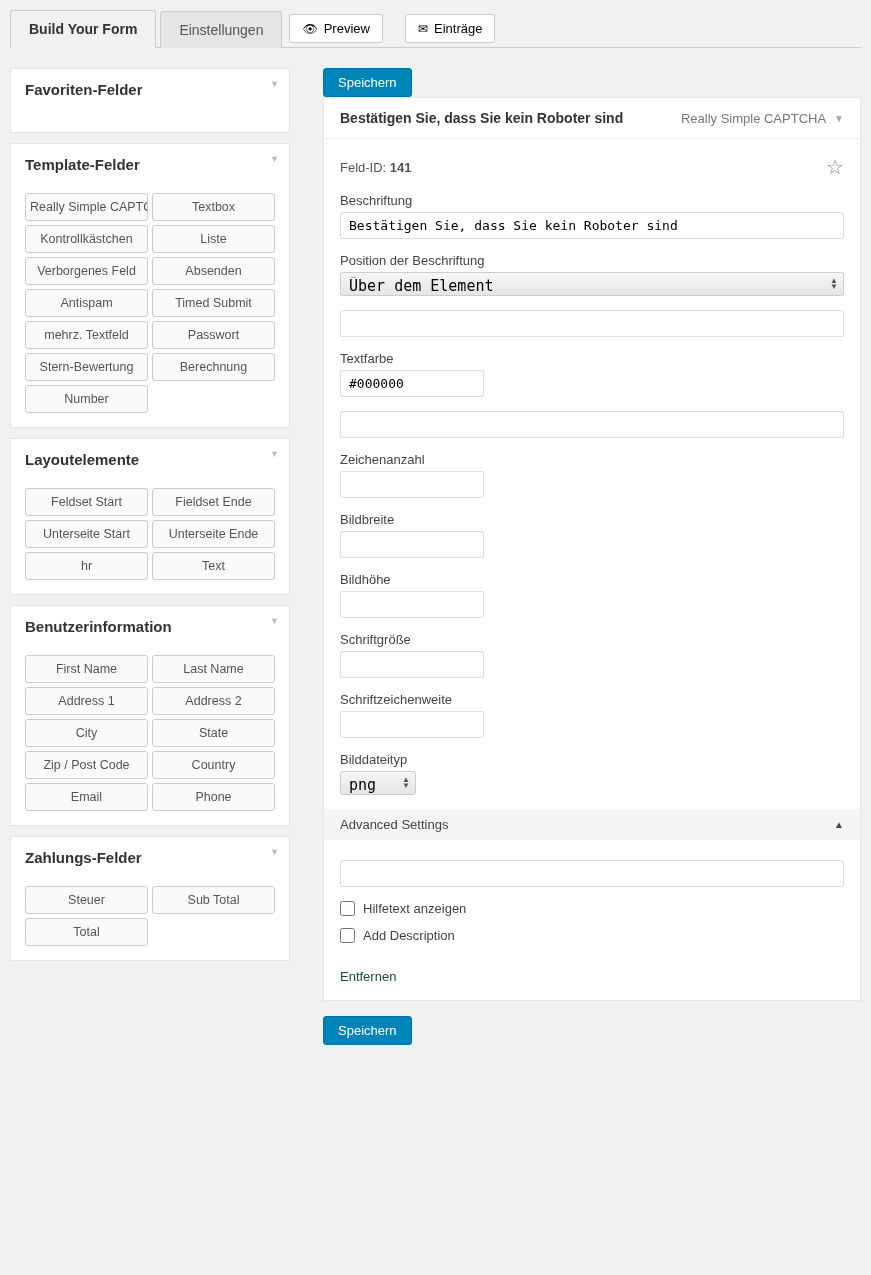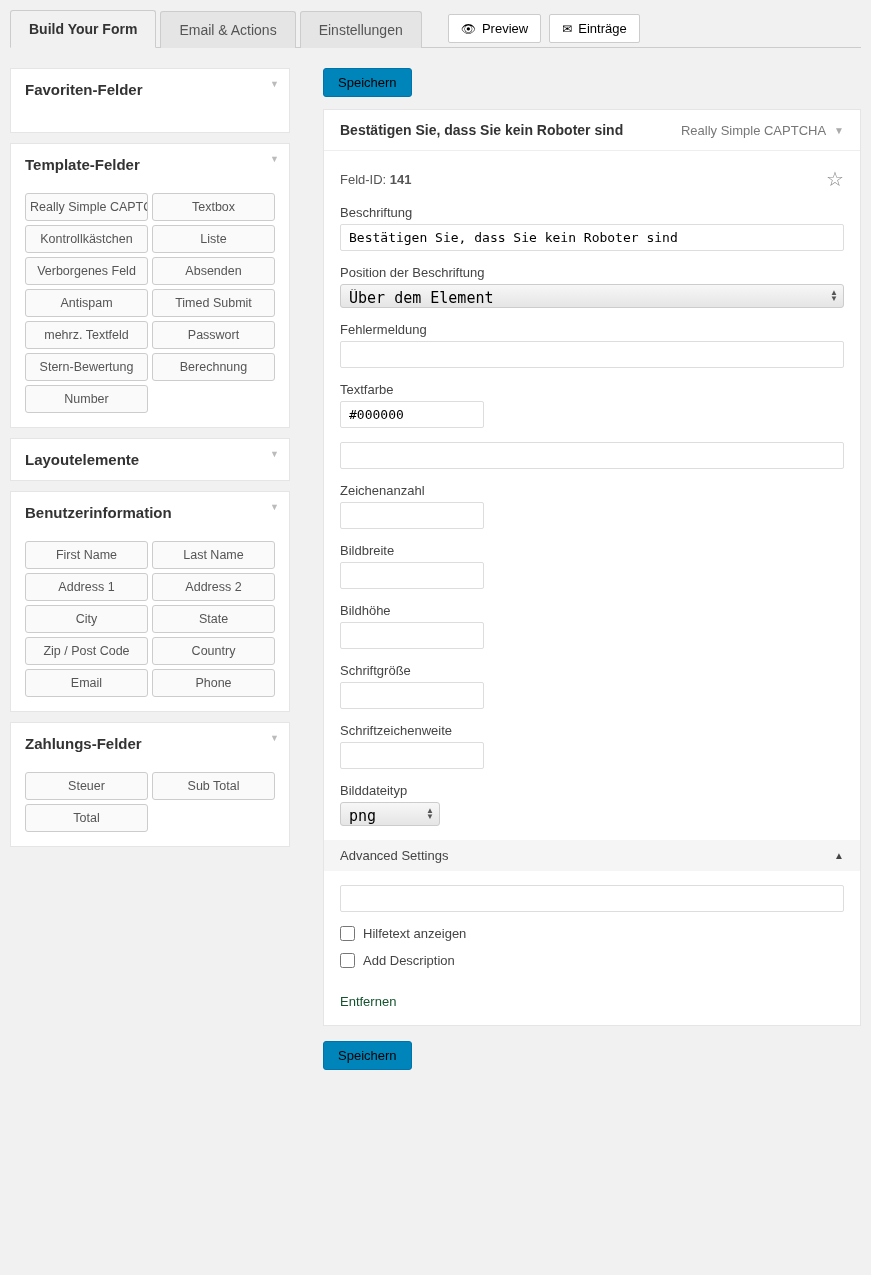"Email & Actions" div.tab { html: <div>Email &amp; Actions</div> -> none }
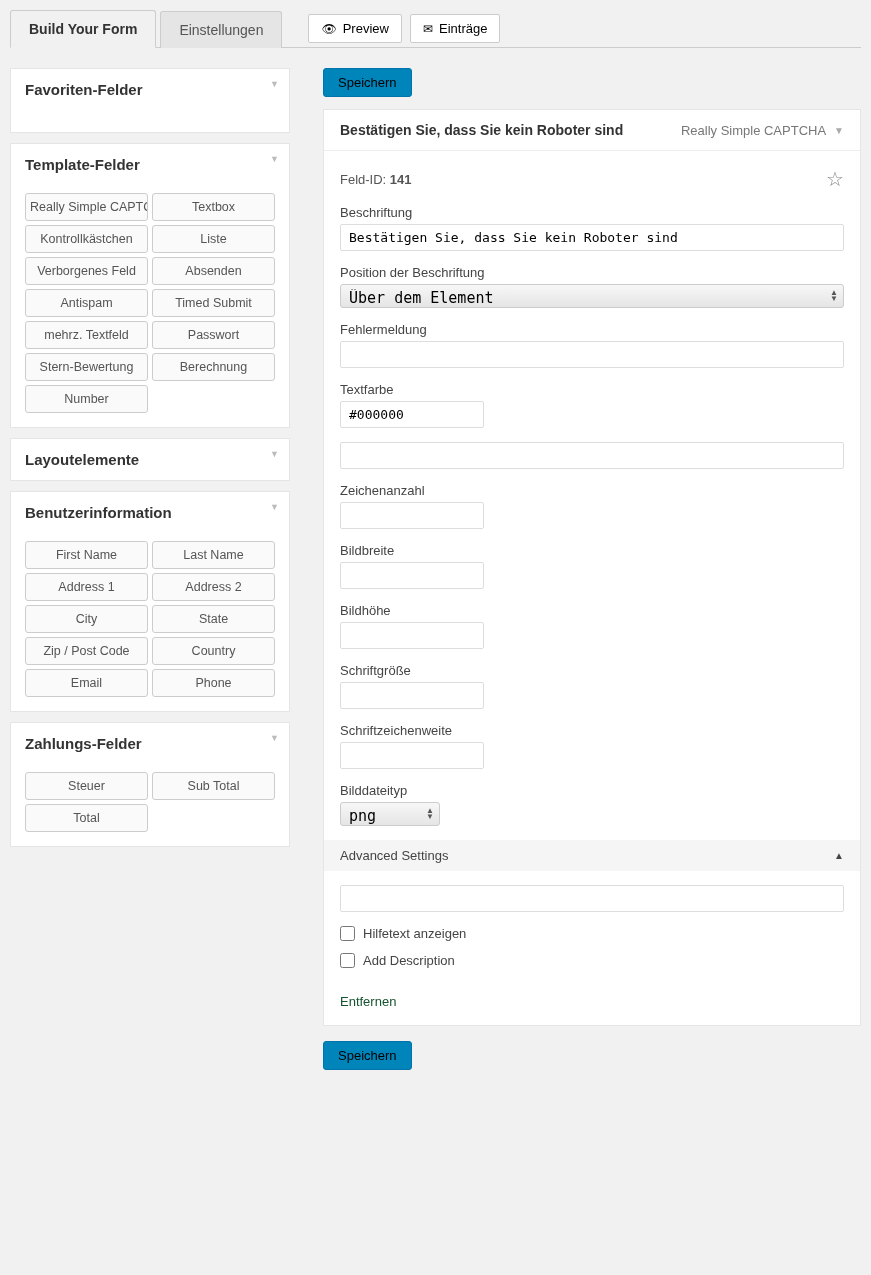"Preview" .btn-bar { gap: 8px -> 22px; margin-left: 22px -> 3px }
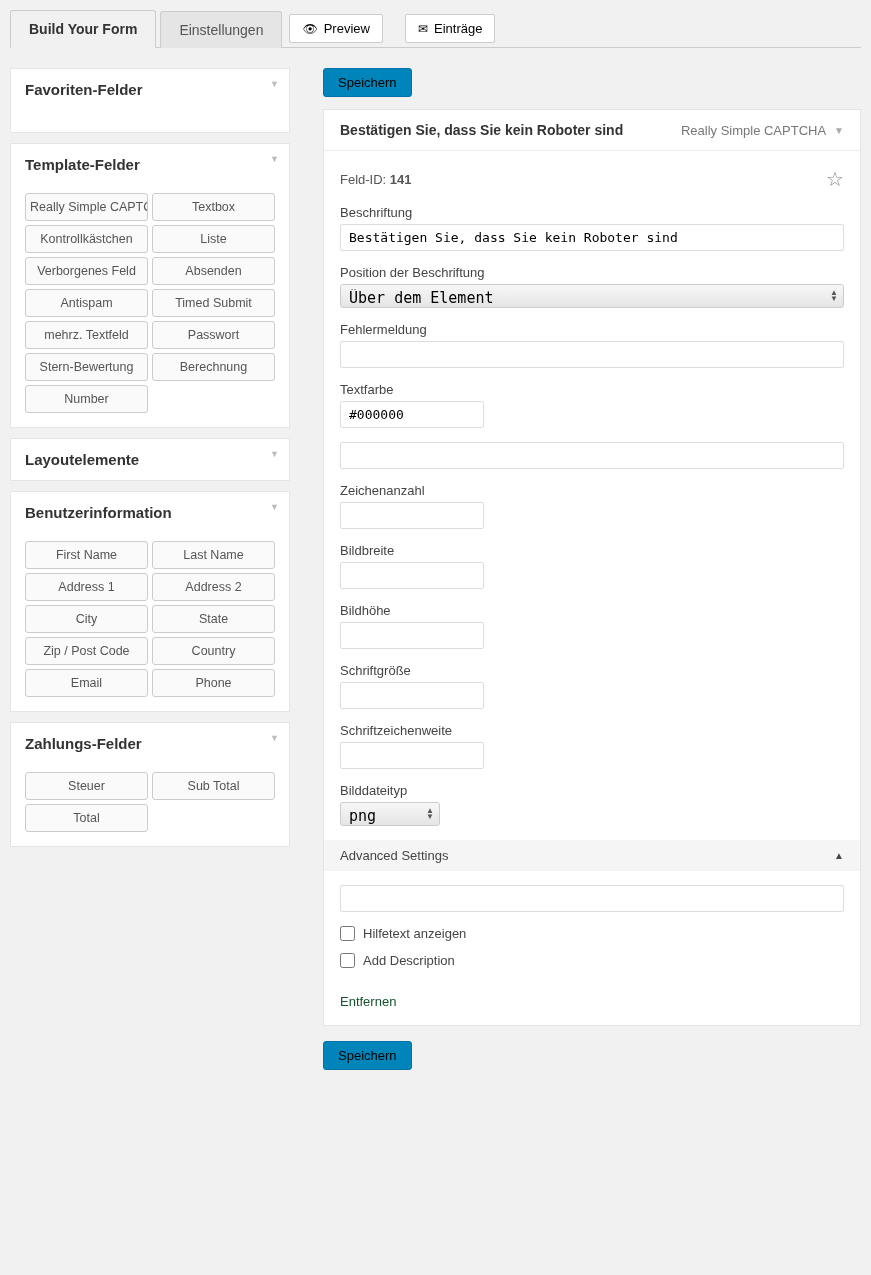"Speichern" .btn-save { color: #000000 -> #ffffff; margin-bottom: 12px -> 0 }
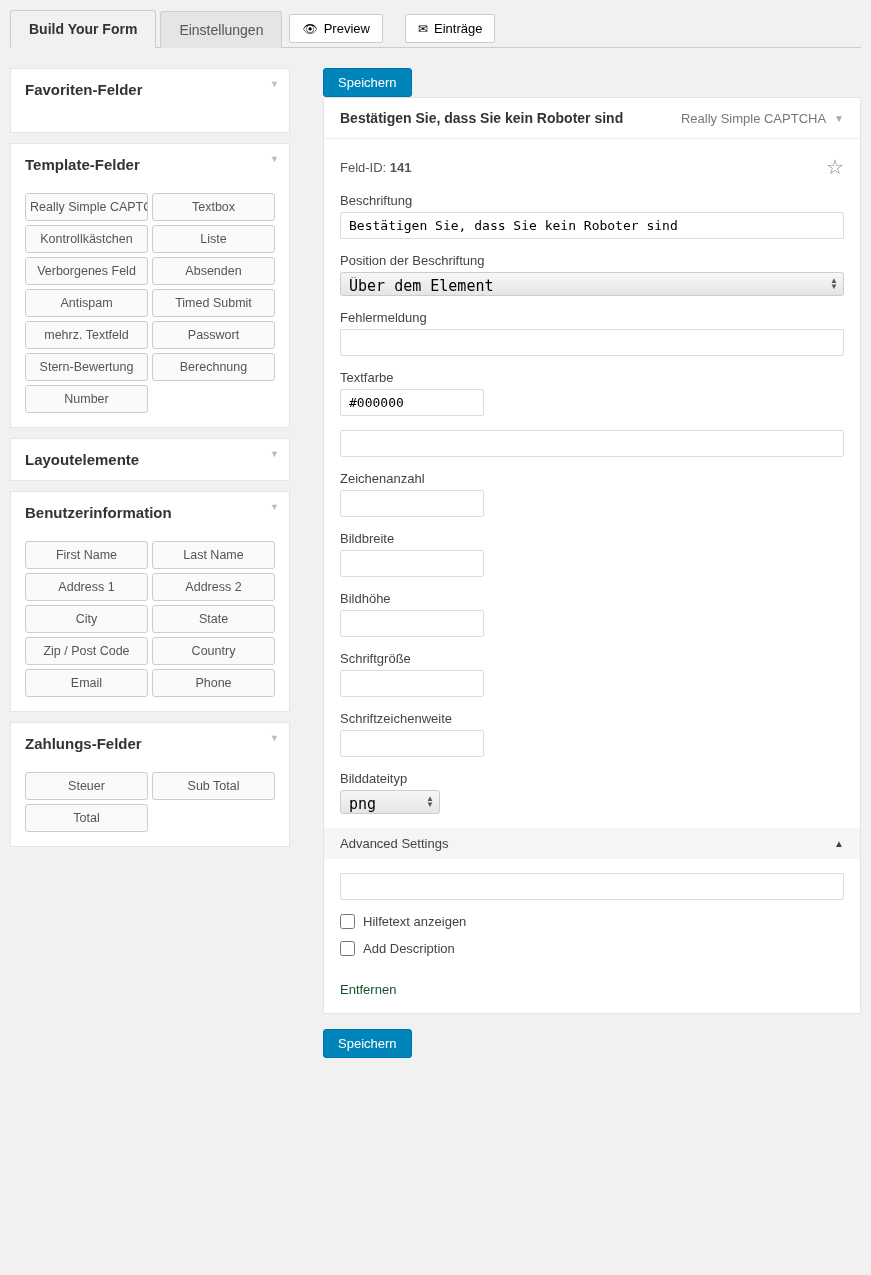"Fehlermeldung" label { html: <label>Fehlermeldung</label> -> none }
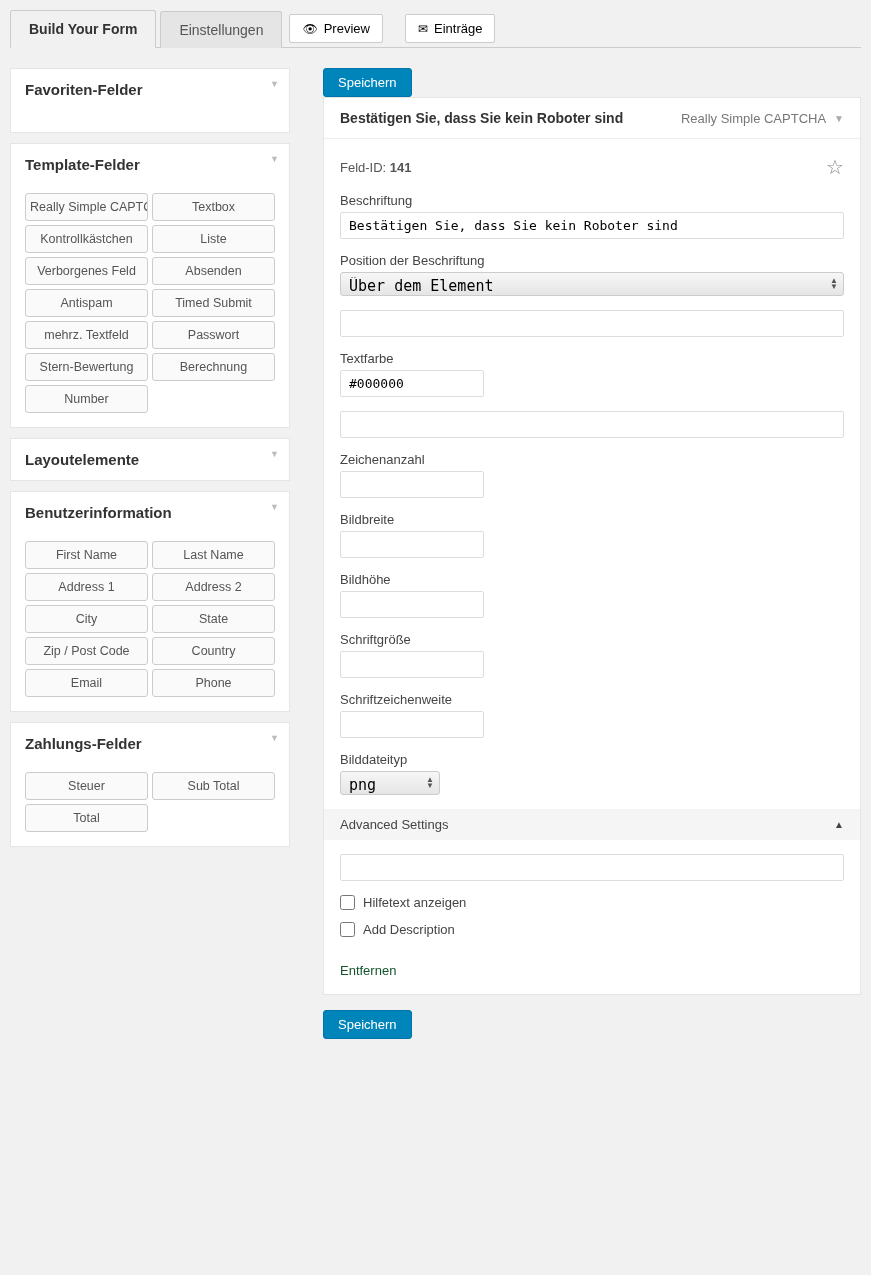"Feldset Start" div.panel-body { html: none -> <div> <div> <button>Feldset Start</button> <button>Fieldset Ende</button> <button>Unterseite Start</button> <button>Unterseite Ende</button> <button>hr</button> <button>Text</button> </div> </div> }
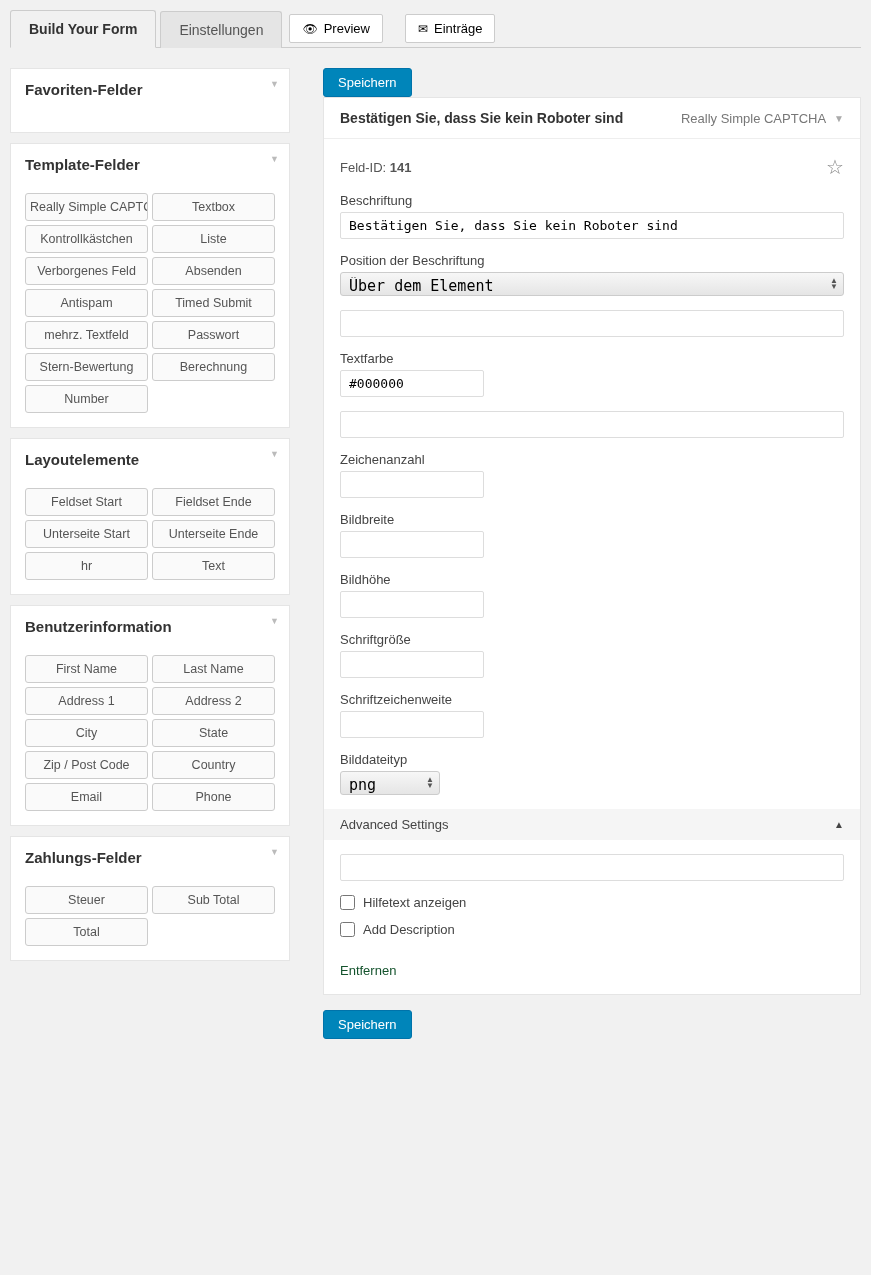"png" select.sel { width: 100px -> 76px }
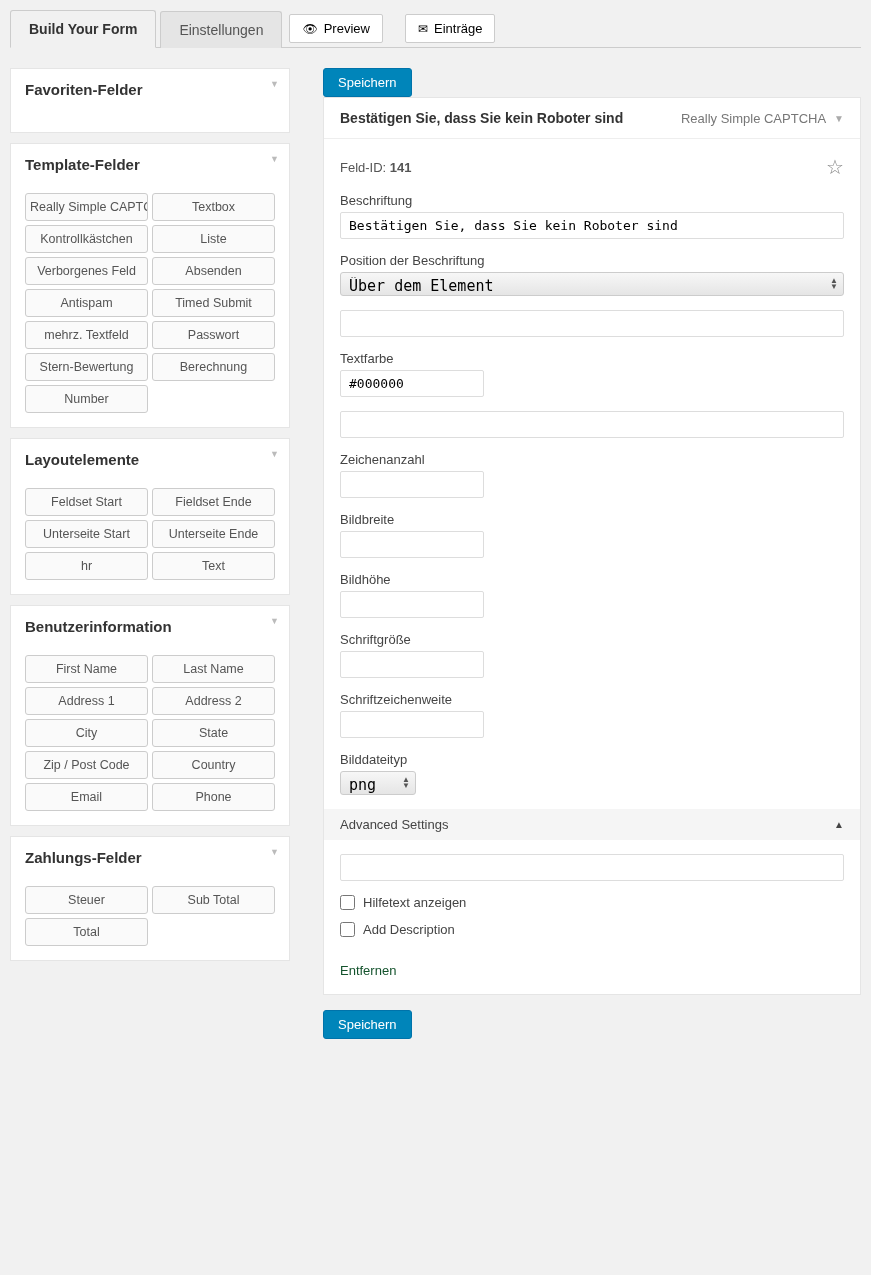"Advanced Settings" .adv-hdr { margin-bottom: 14px -> 20px }
